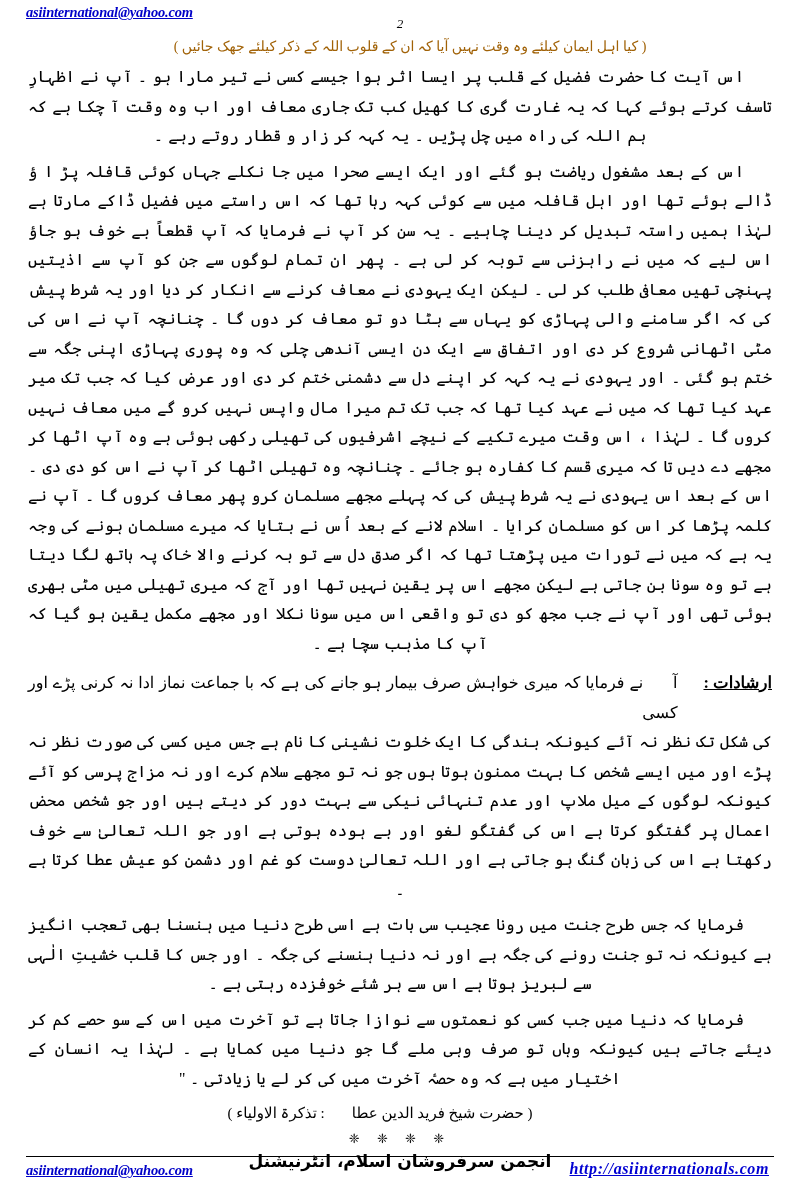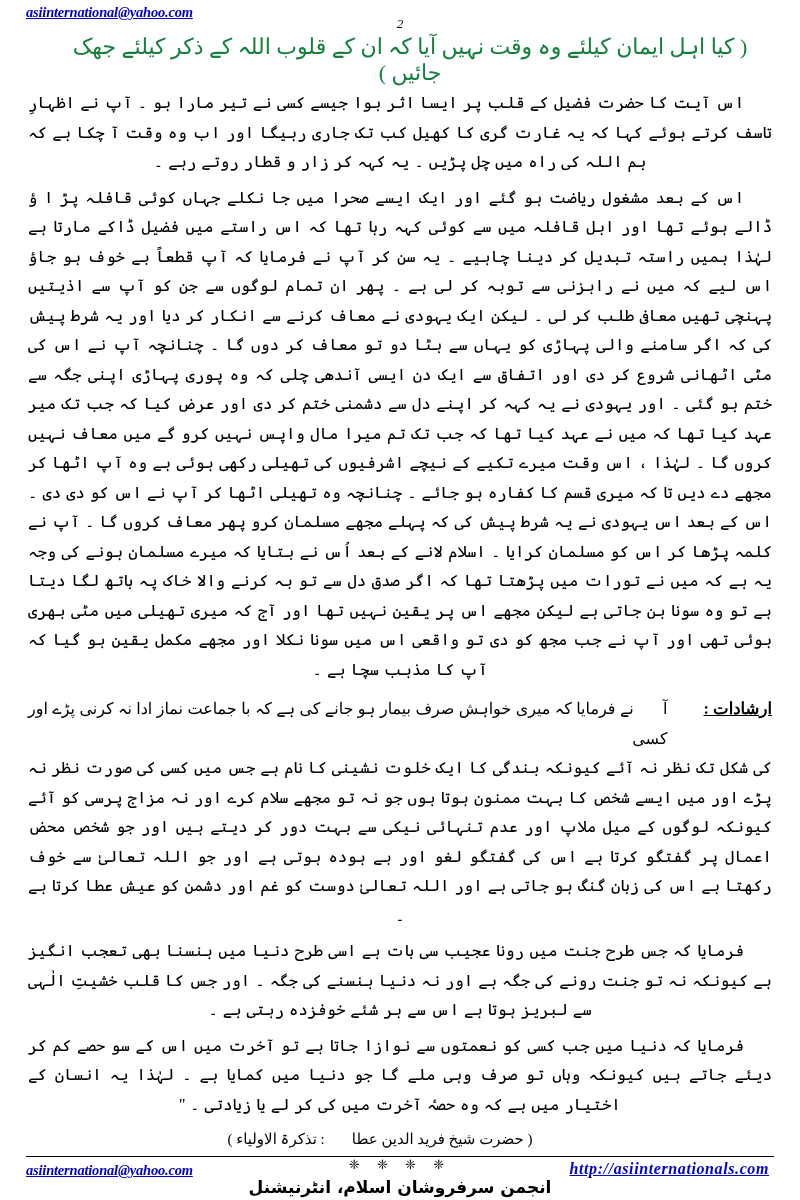"( کیا اہل ایمان کیلئے" .verse-line { color: #15803d -> #a16207; font-size: 22px -> 14px }
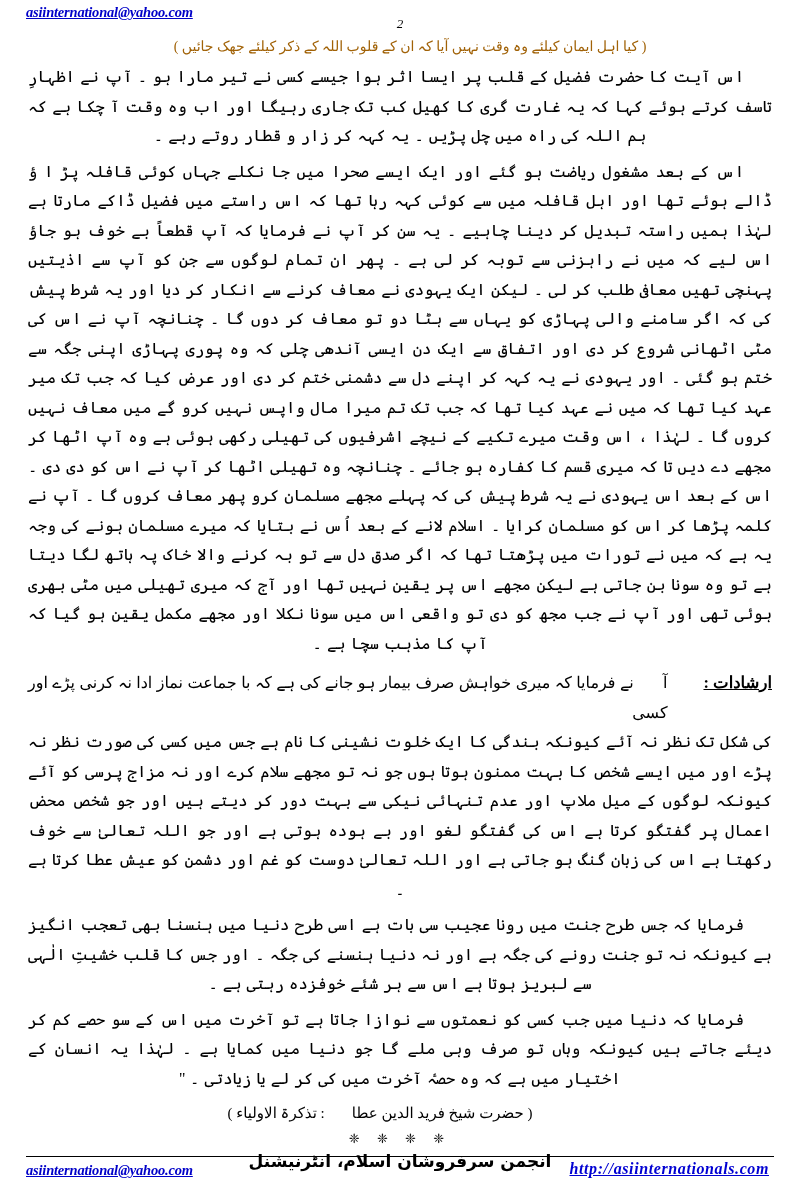"اس آیت کا حضرت فضیل" div.para { text: رہیگا -> معاف }
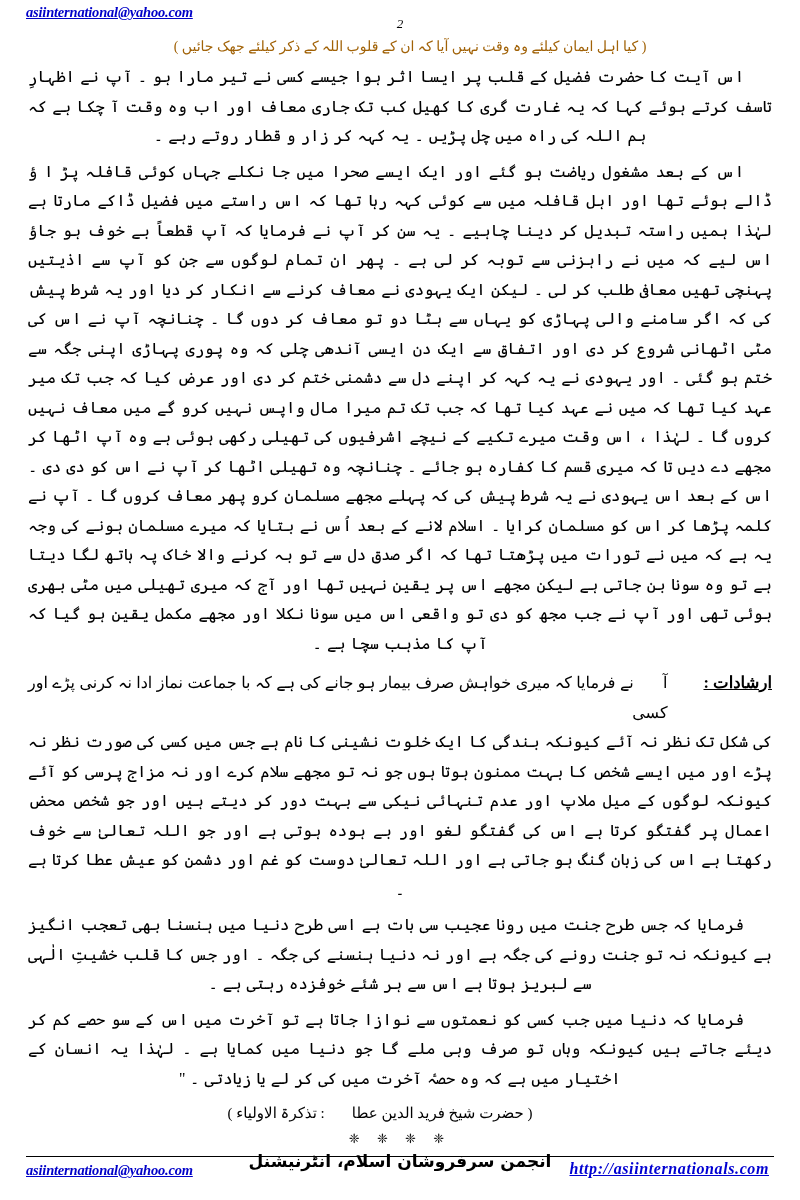"ارشادات :" .section-label { margin-left: 36px -> 26px }
